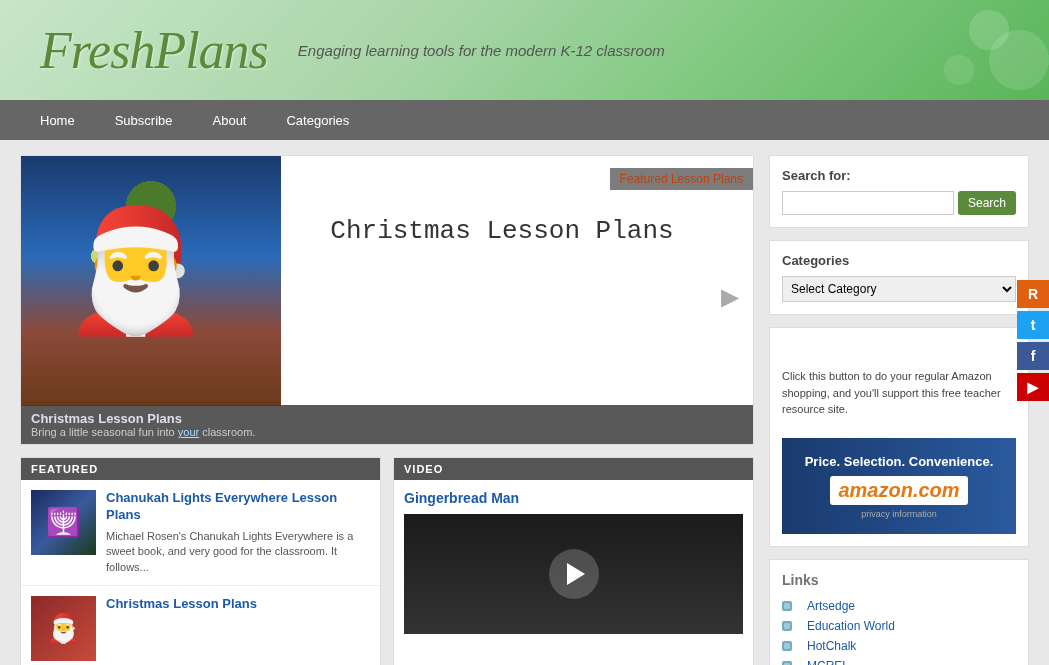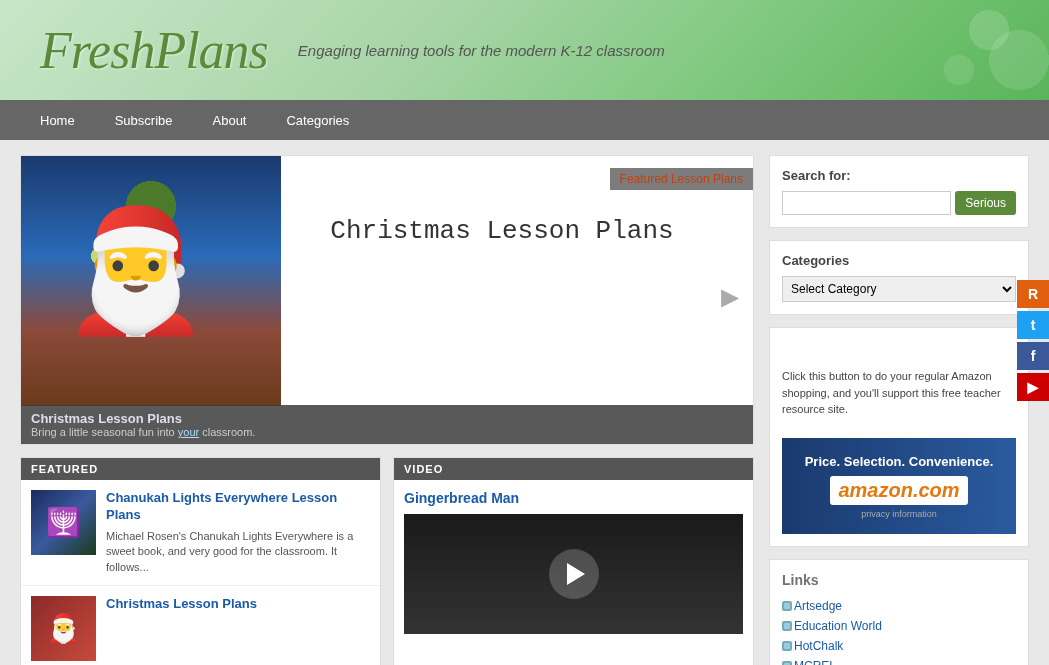"Serious" button.search-btn { text: Serious -> Search }
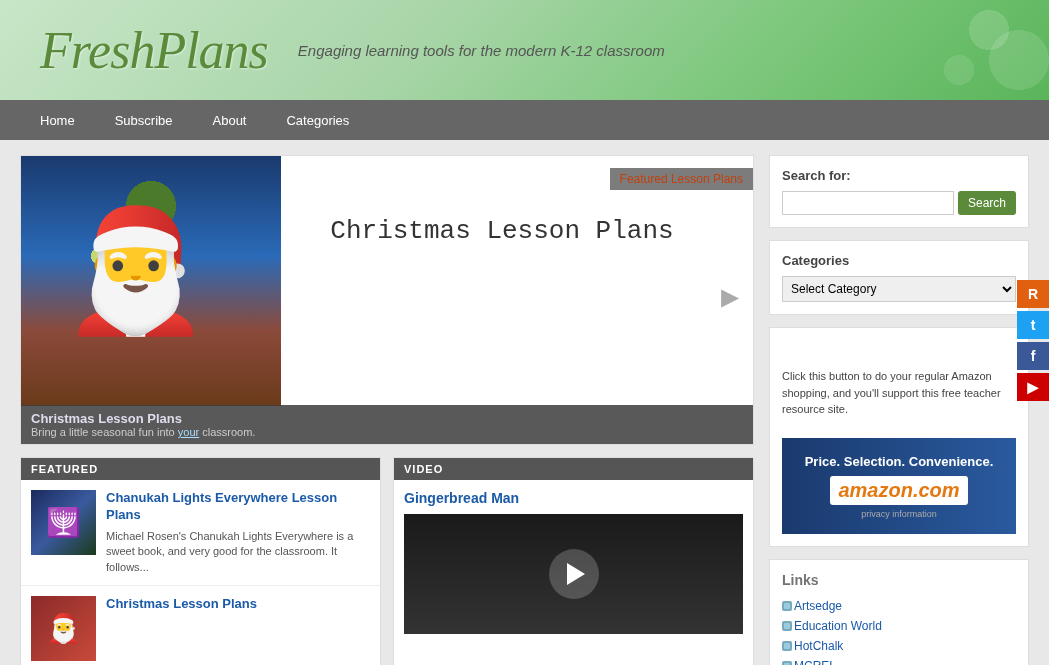"Artsedge" .link-item { gap: 2px -> 15px }
